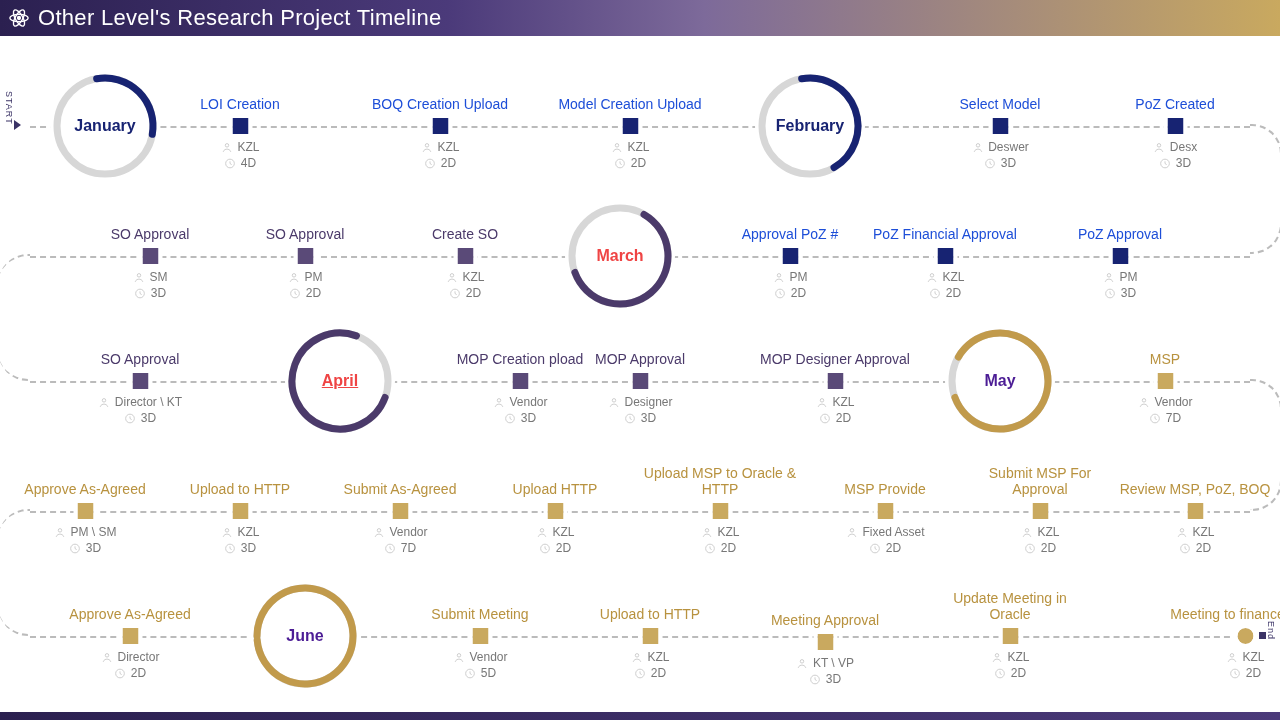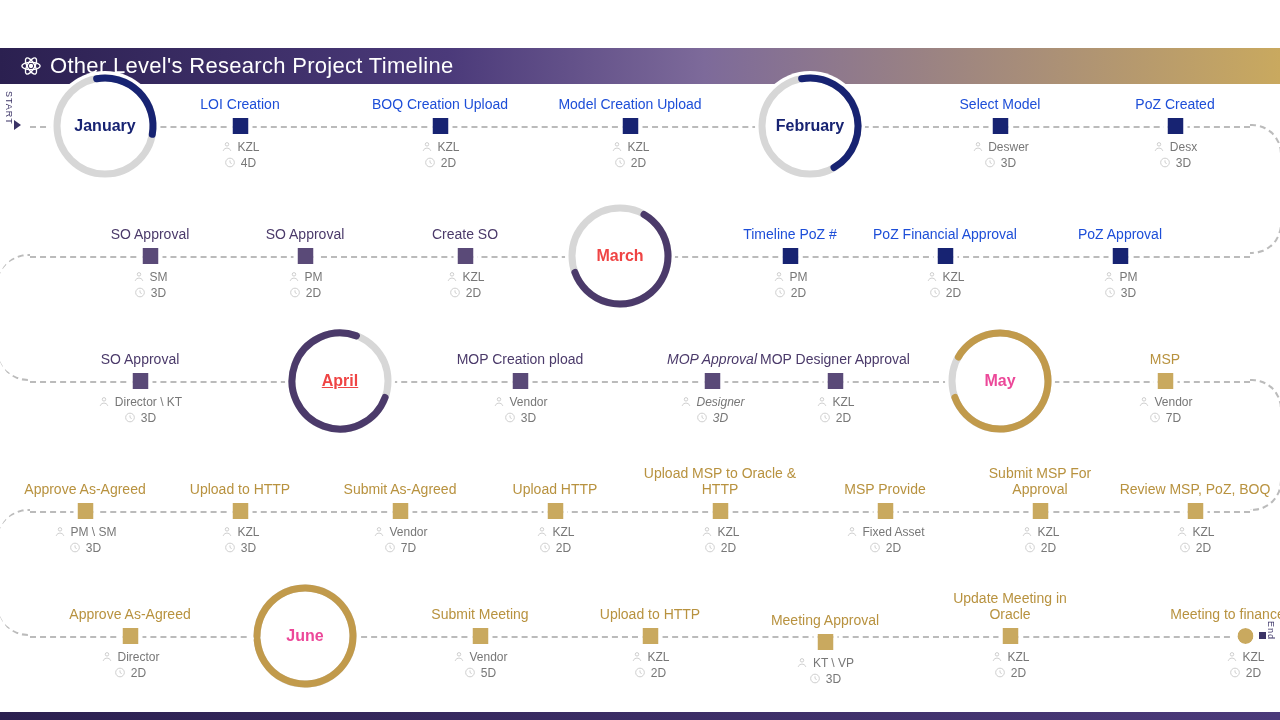"Other Level's Research Project Timeline" .header { margin-top: 48px -> none; padding-left: 20px -> 8px }
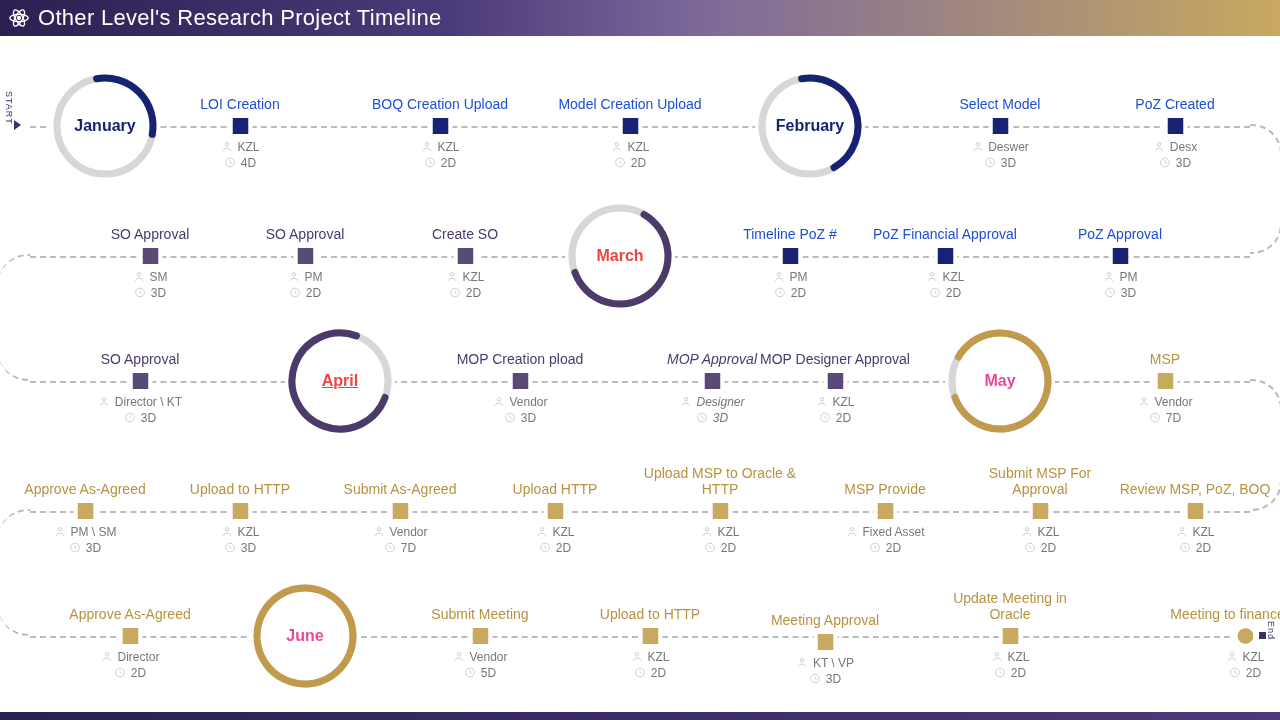"KZL" .meta { align-items: none -> center }
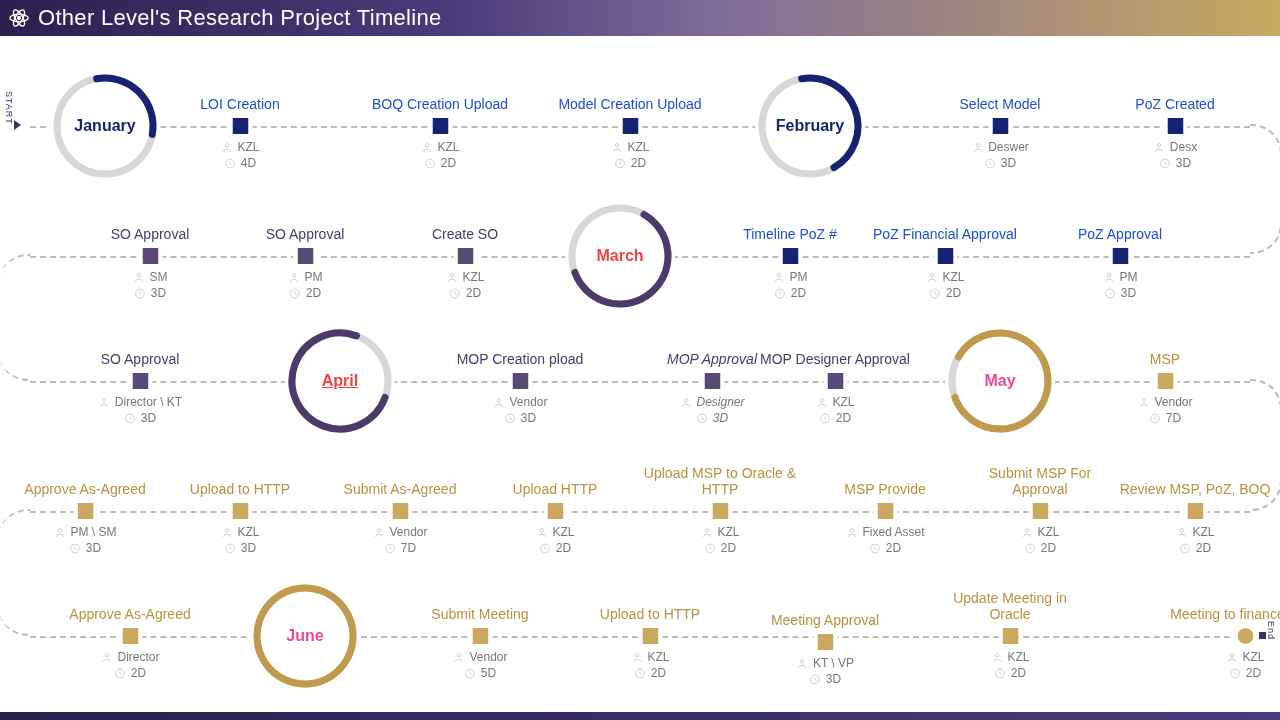"Timeline PoZ #" div.task-title { text: Timeline -> Approval }
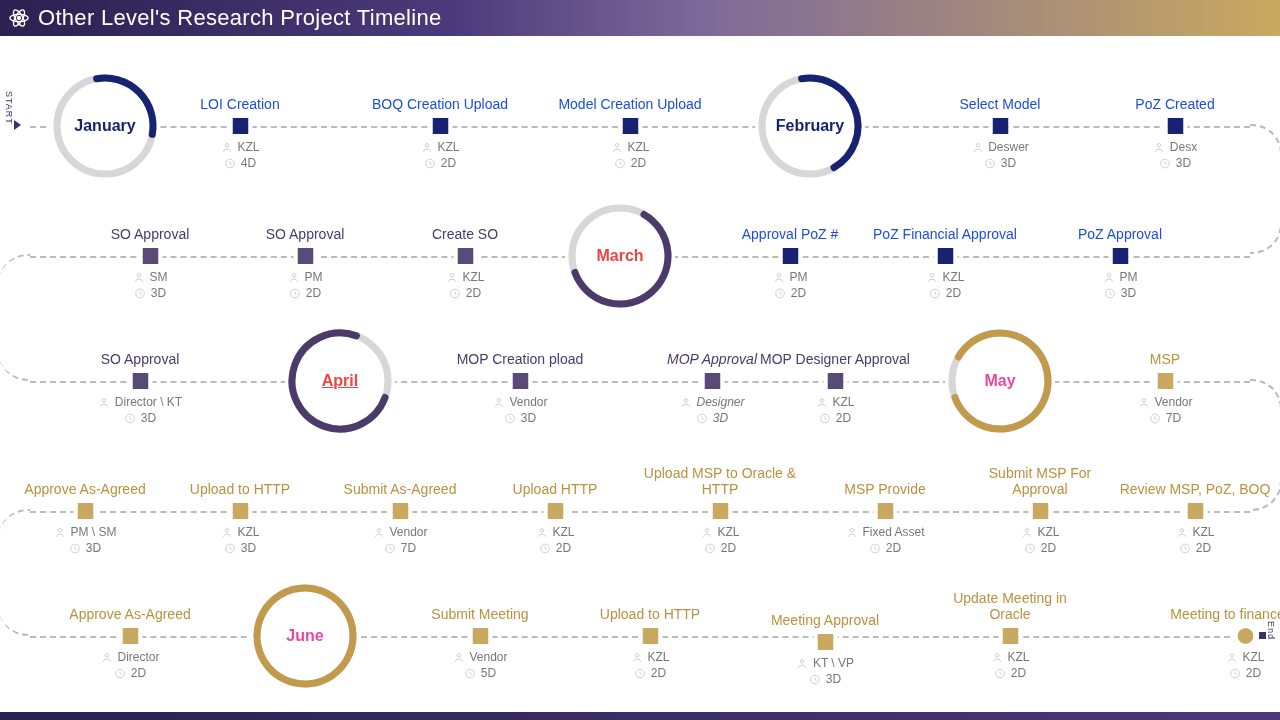"MOP Approval" div.task { font-style: italic -> none; left: 712px -> 640px }
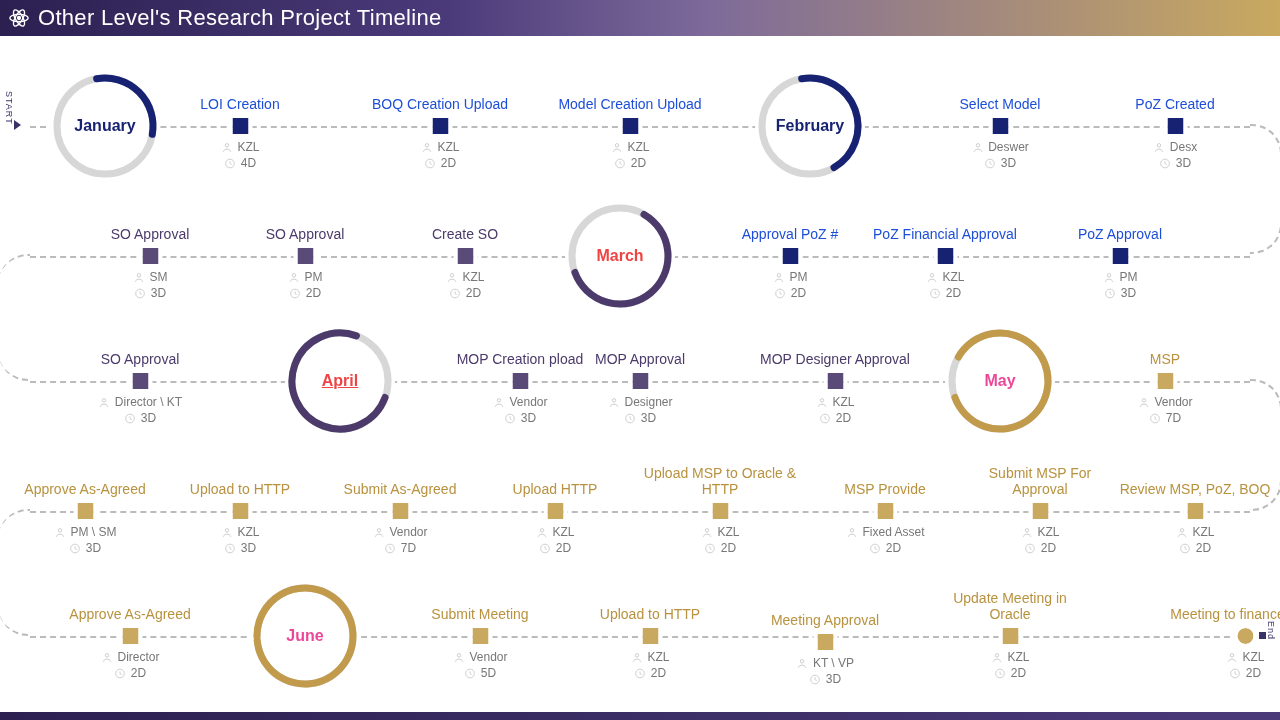"May" .c-gold { color: #ec4899 -> #4c1d95 }
